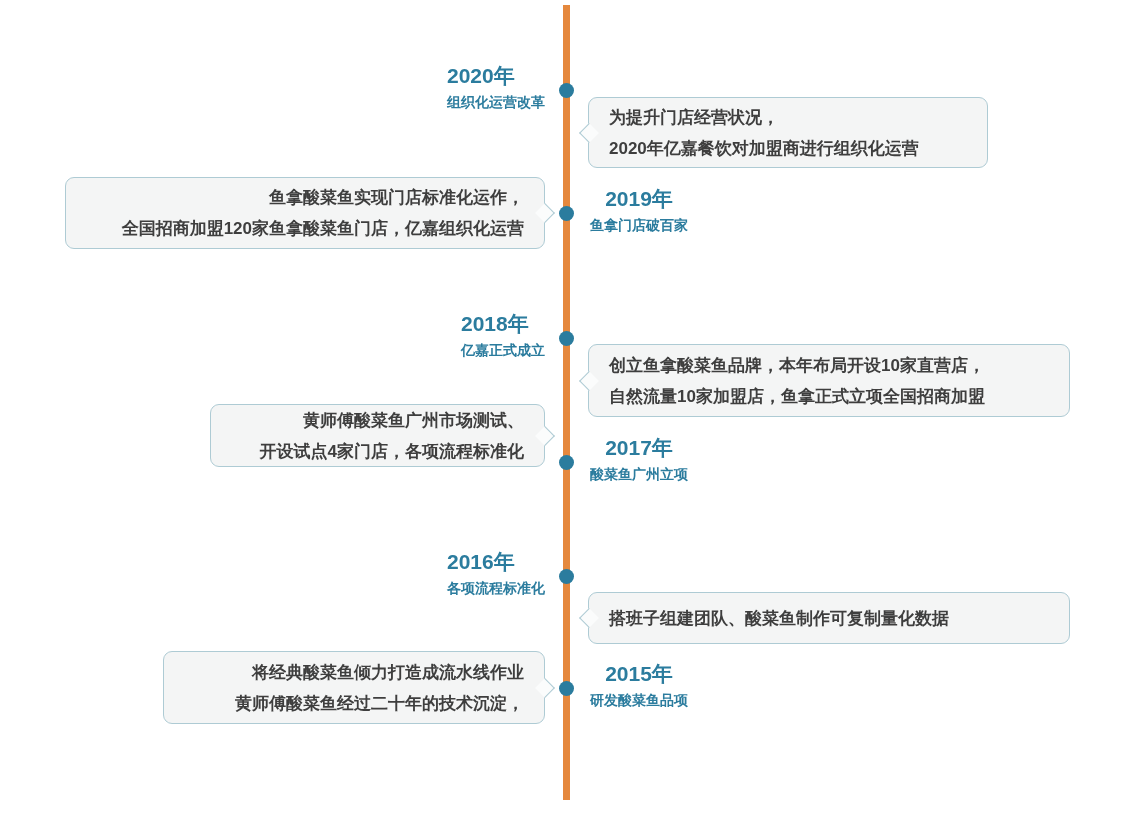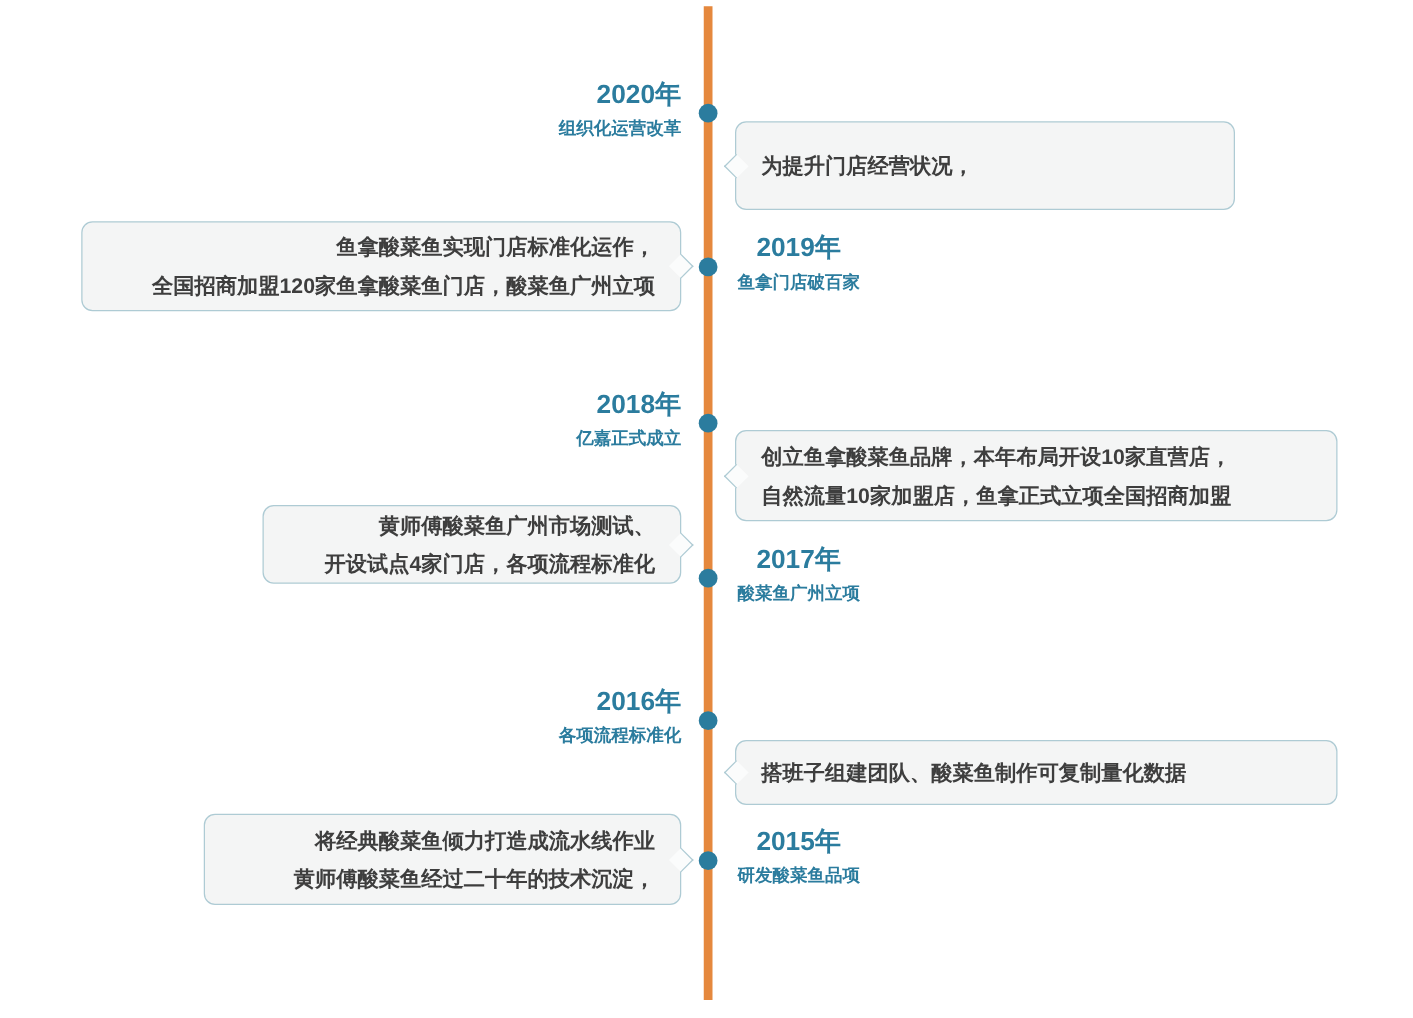"2020年" .label-left { text-align: right -> left }
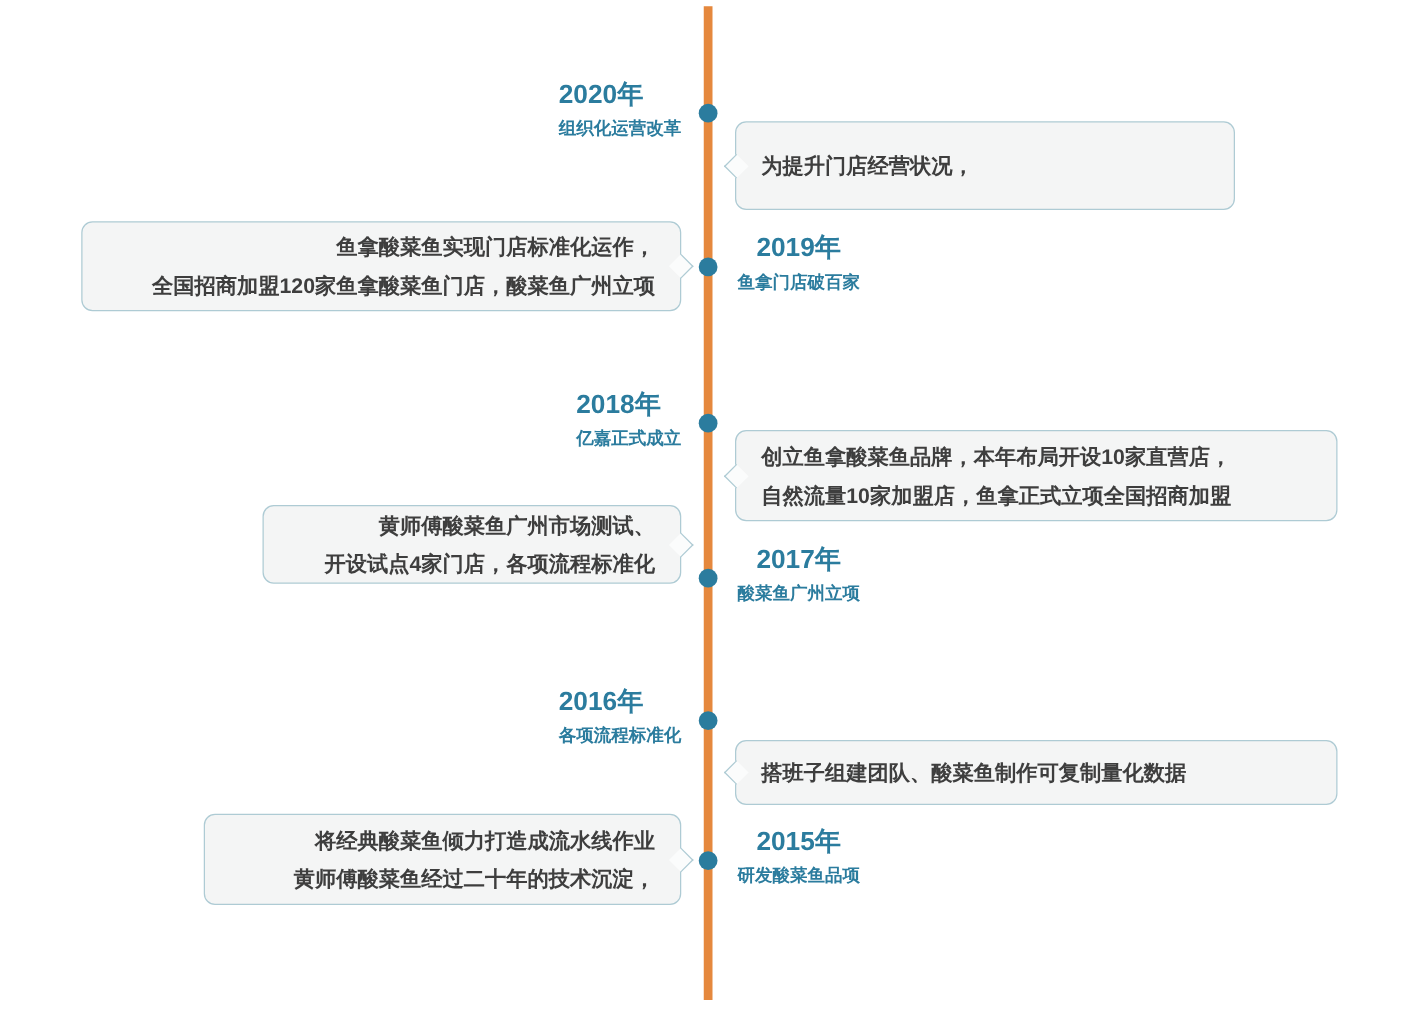"2020年亿嘉餐饮对加盟商进行组织化运营" div { html: none -> <div>2020年亿嘉餐饮对加盟商进行组织化运营</div> }
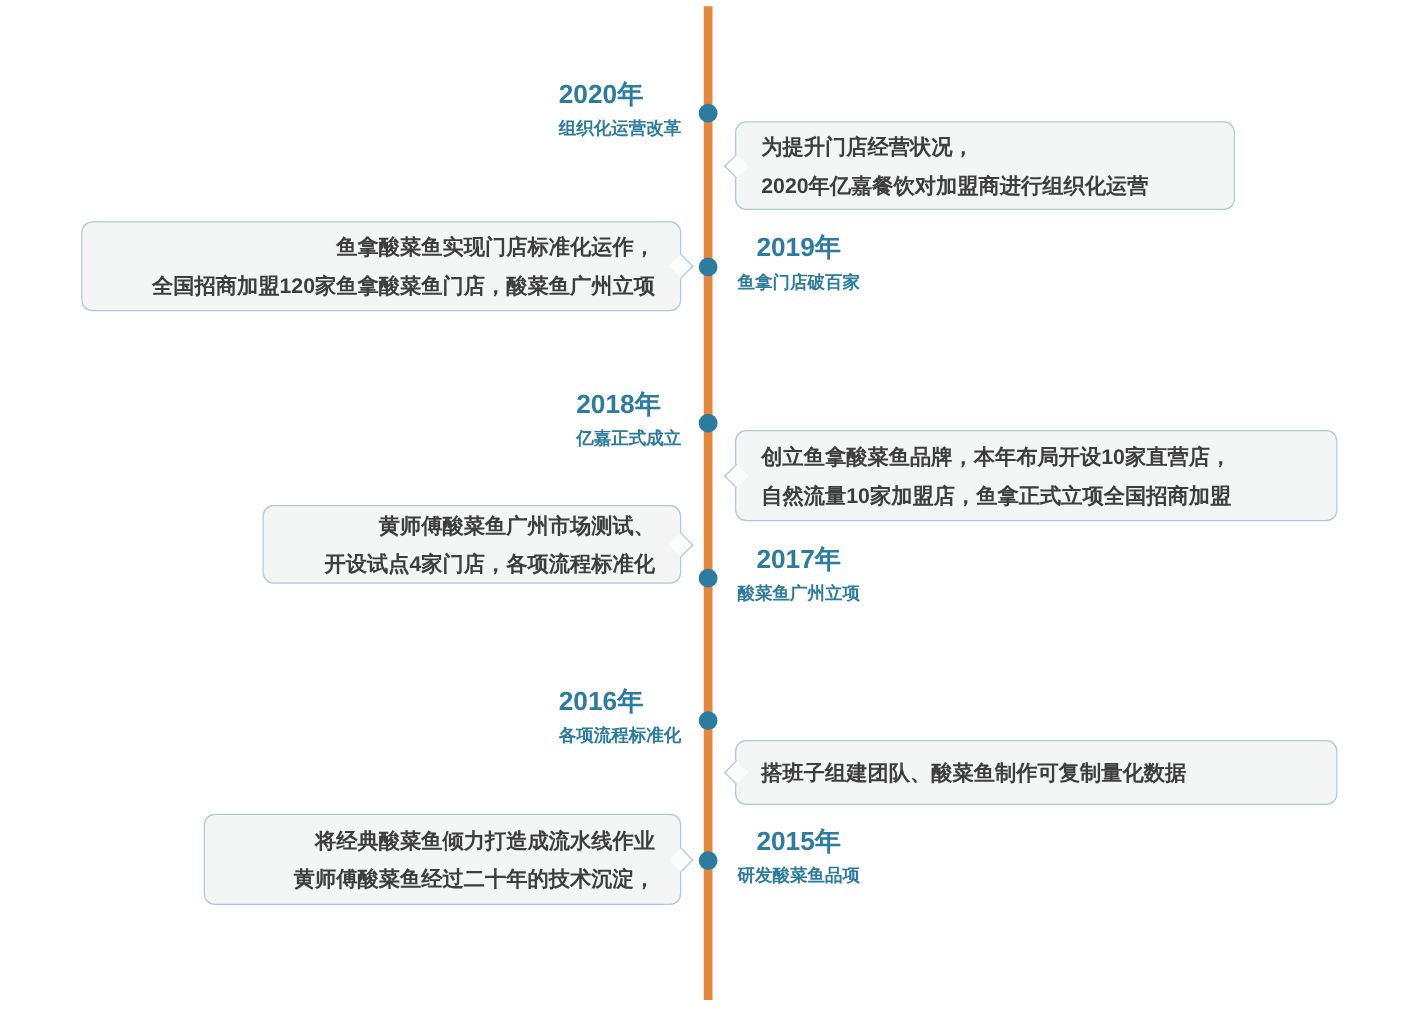"全国招商加盟120家鱼拿酸菜鱼门店，酸菜鱼广州立项" div { text: 酸菜鱼广州立项 -> 亿嘉组织化运营 }
